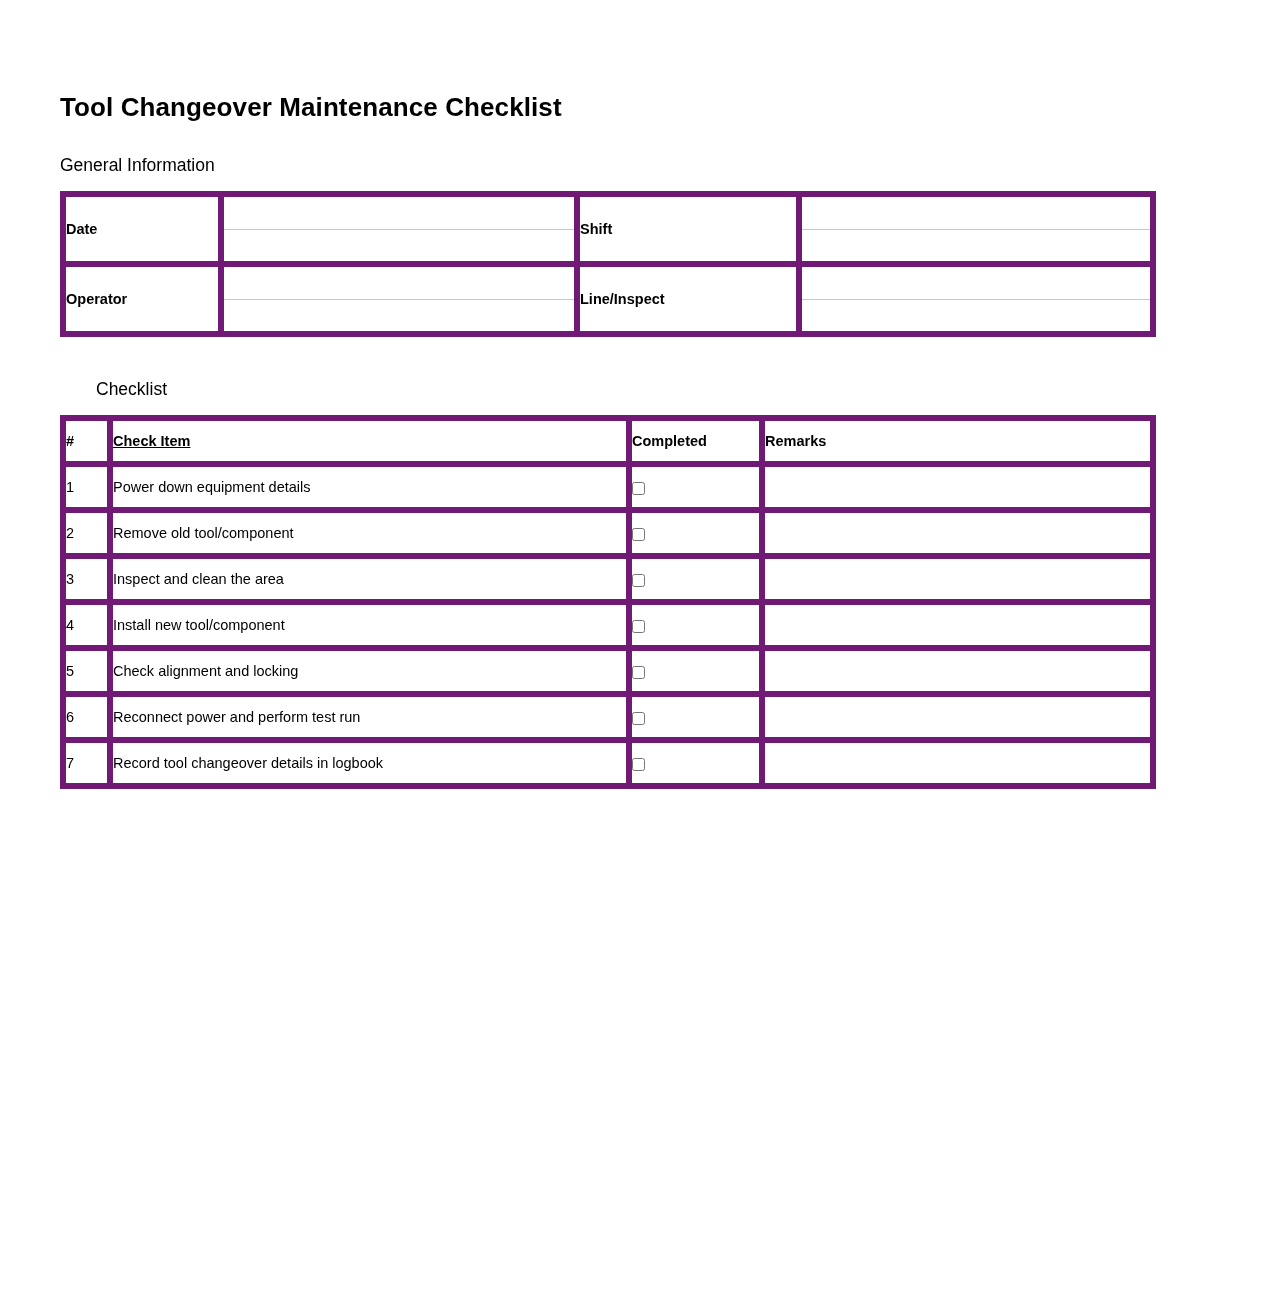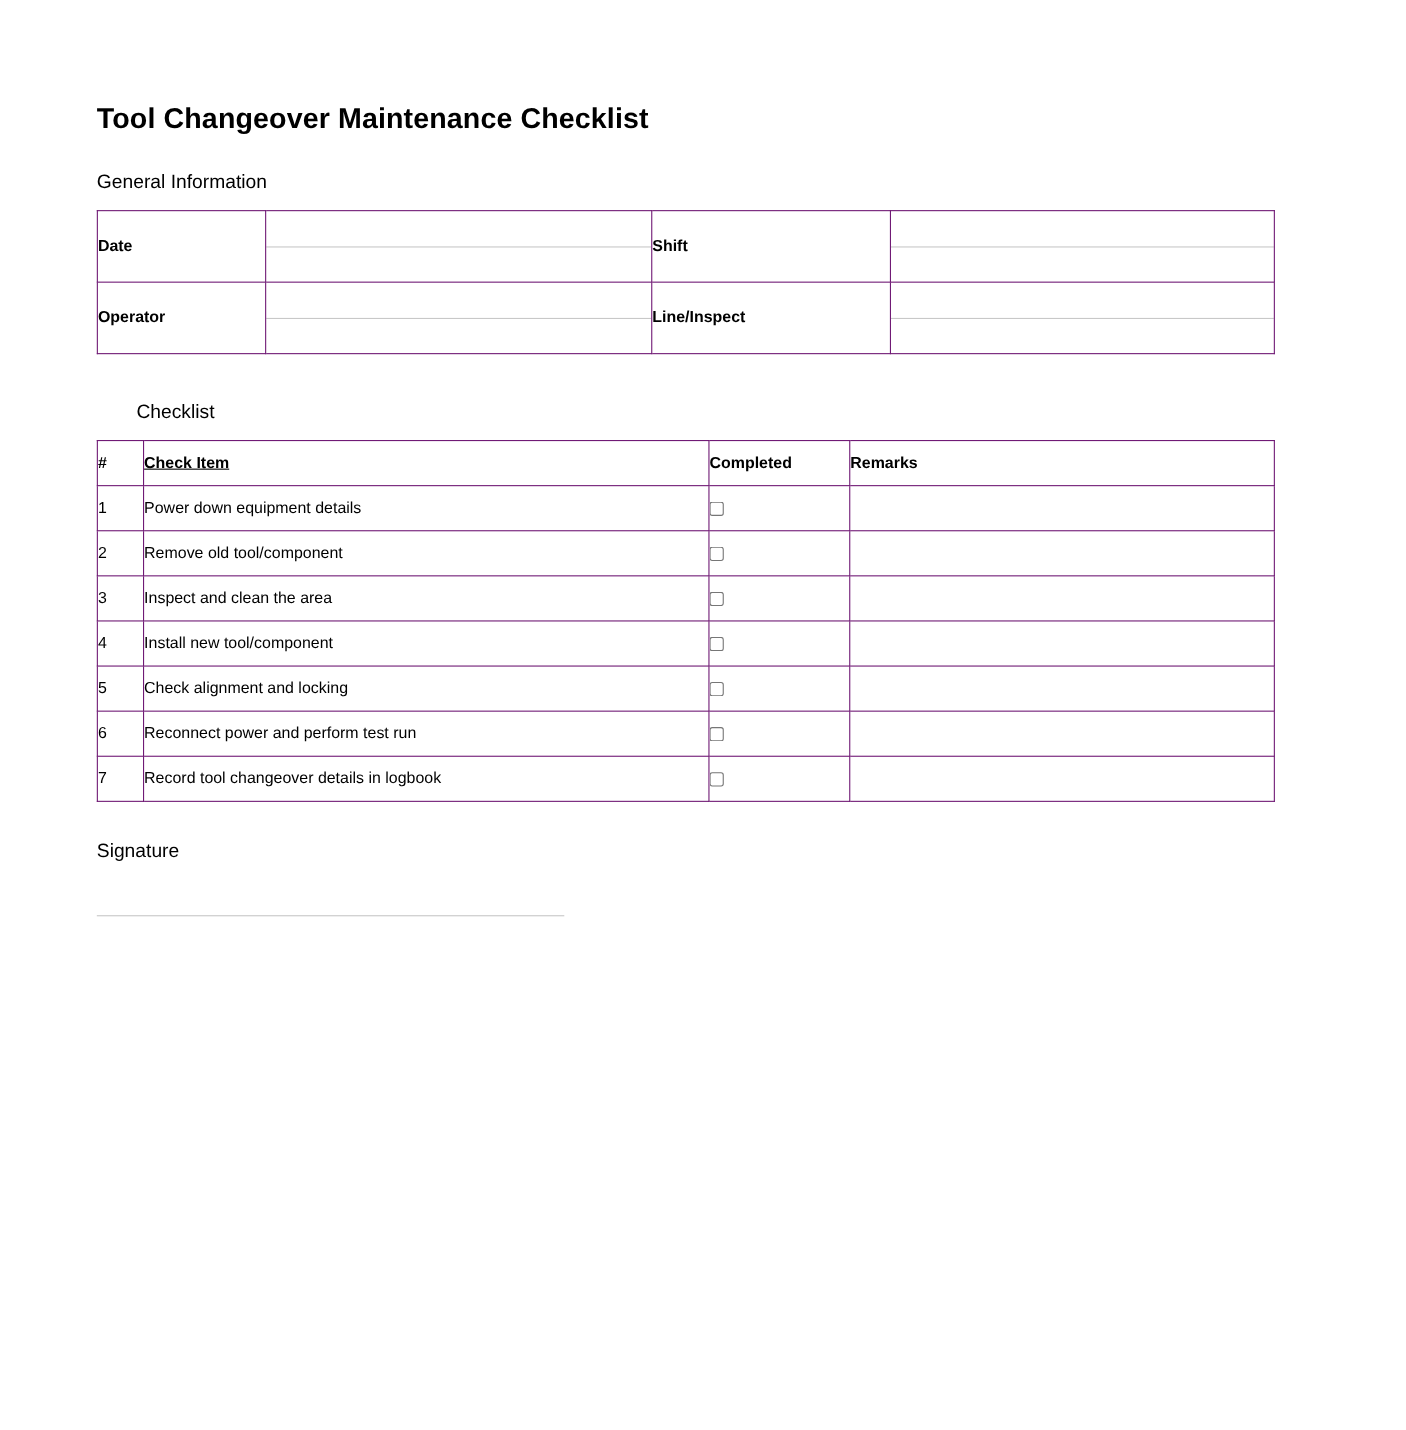"Tool Changeover Maintenance Checklist" .page { padding: 92px 106px 0 88px -> 92px 106px 0 60px }
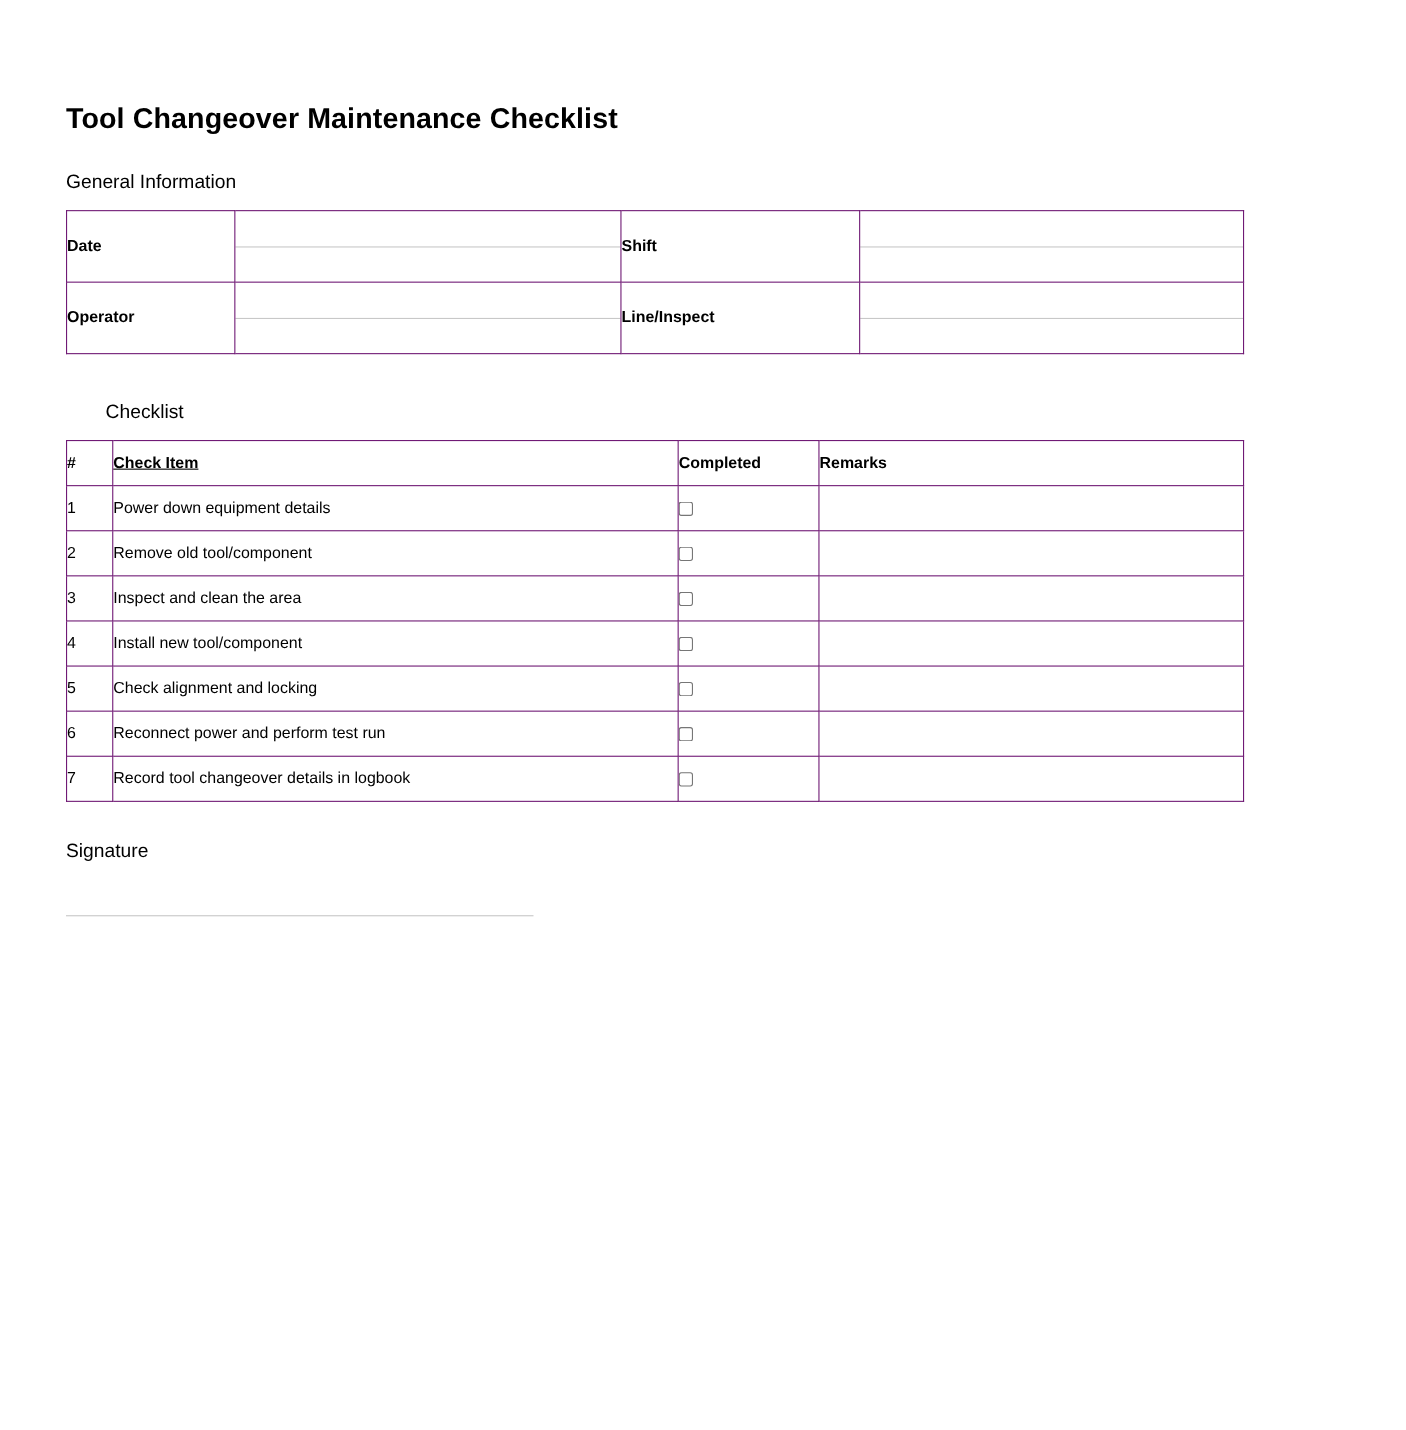"Date" table.grid td, table.grid th { border: 1px solid #701a75 -> 6px solid #701a75 }
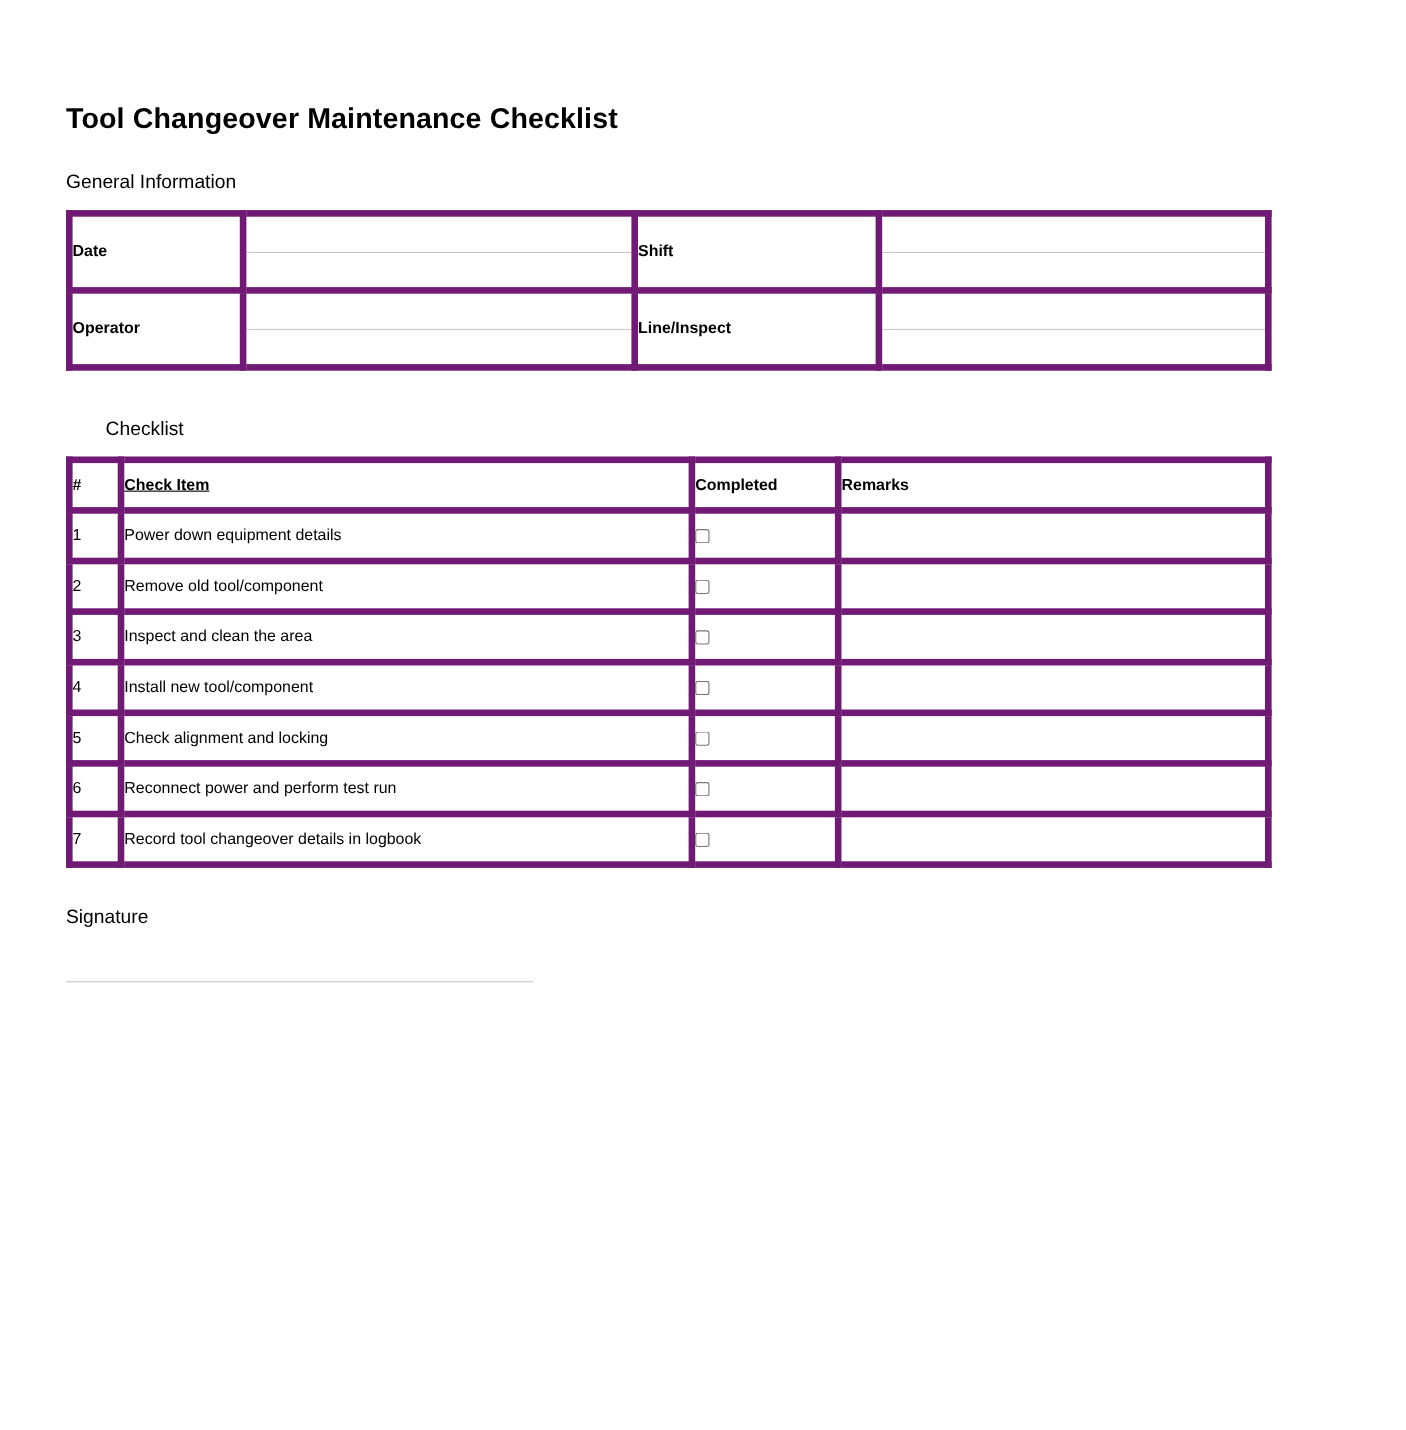"Signature" div.bottom-section { html: <div> <div>Signature</div> <div></div> </div> -> none }
